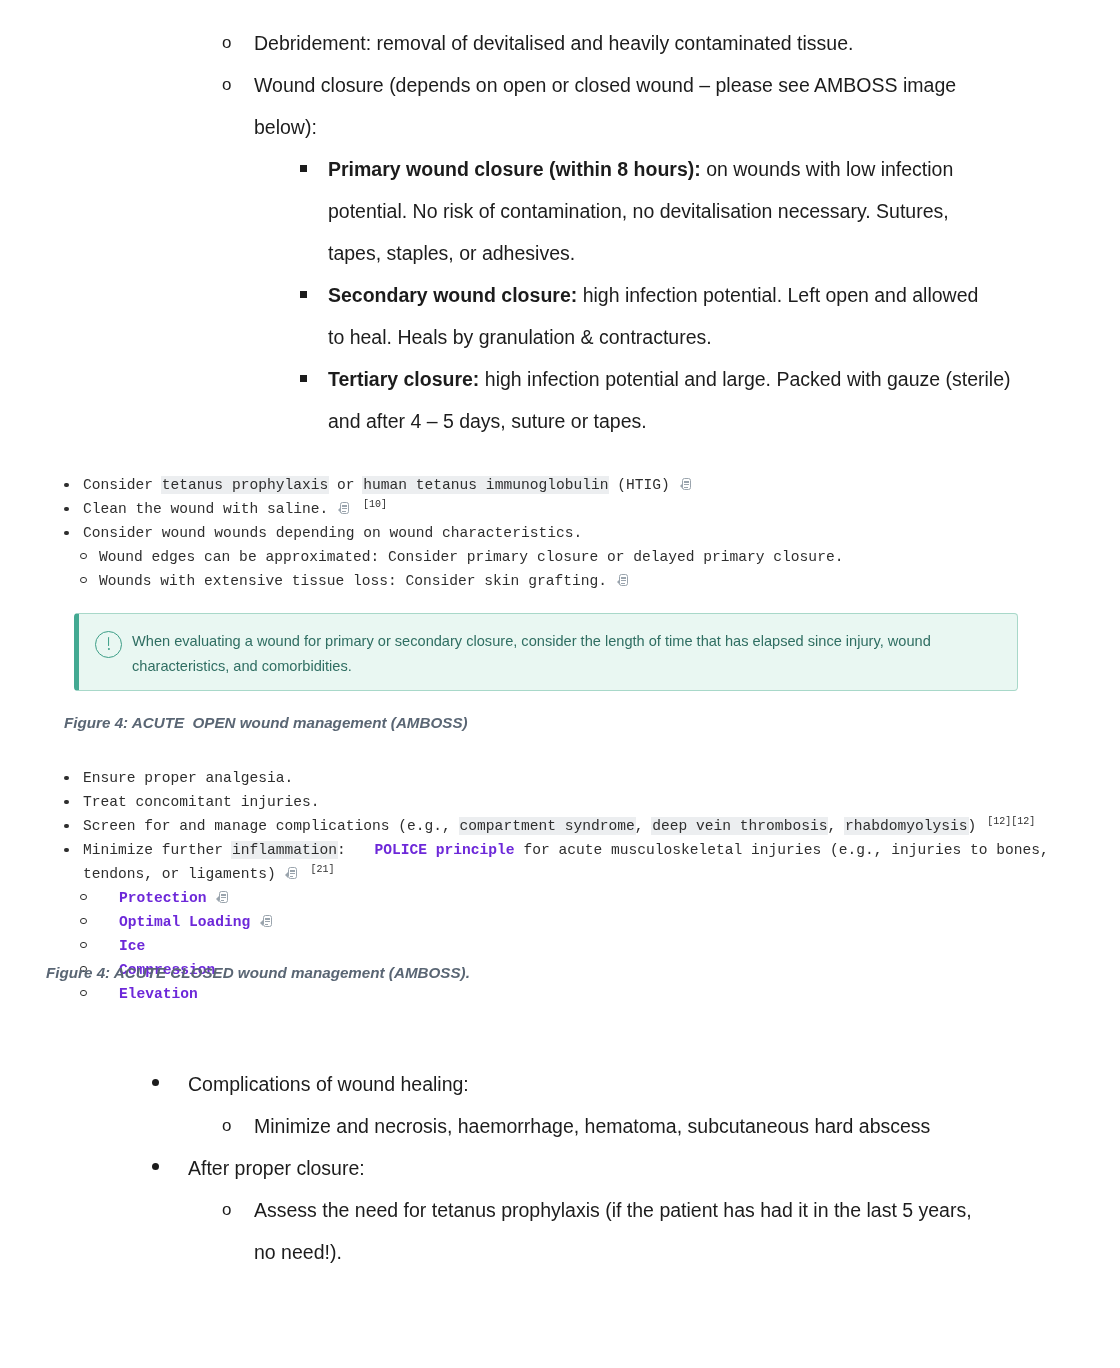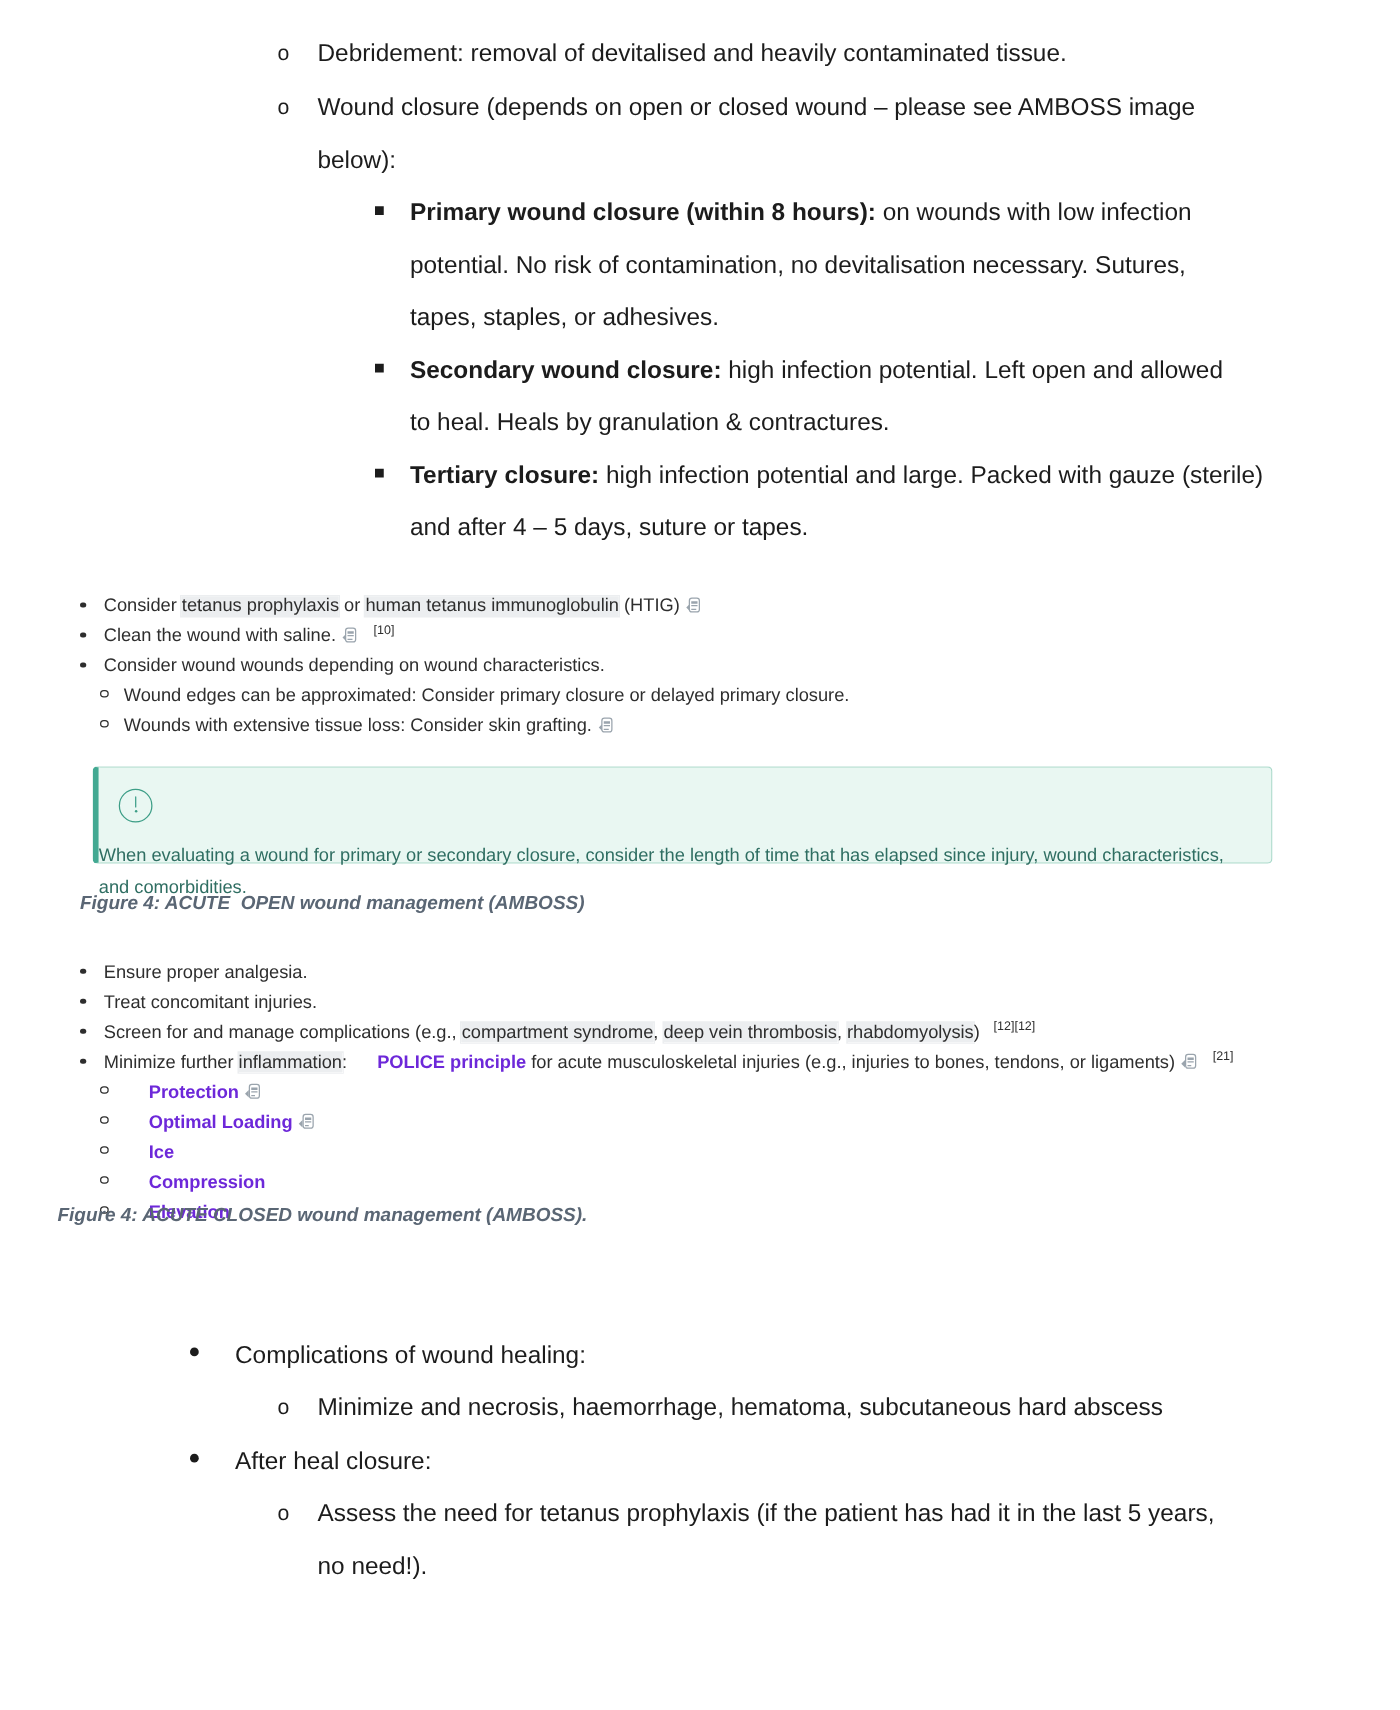"Consider tetanus prophylaxis or human" .sm-item .body { font-family: none -> Liberation Mono, monospace }
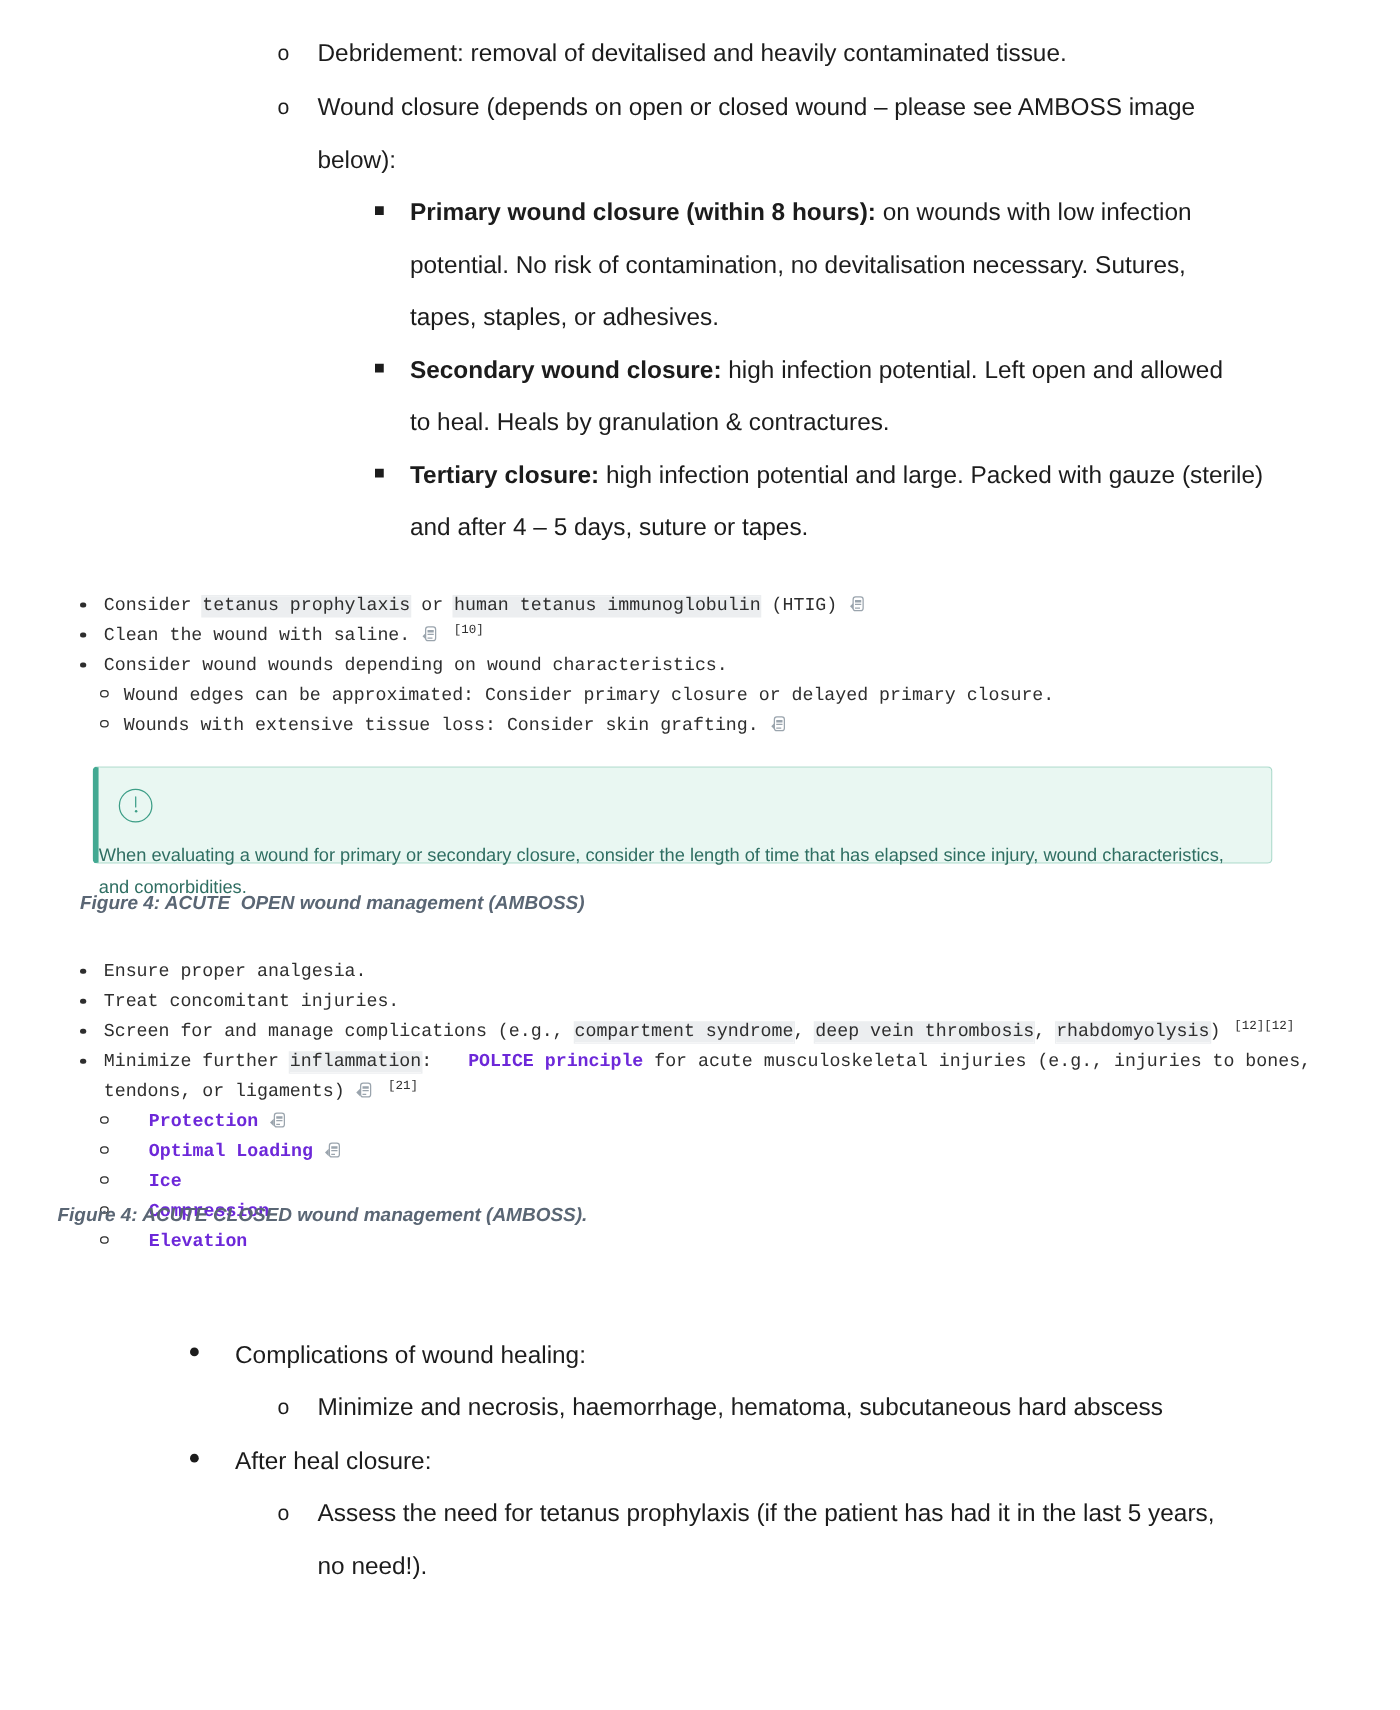"When evaluating a wound for" .callout { flex-direction: column -> none }
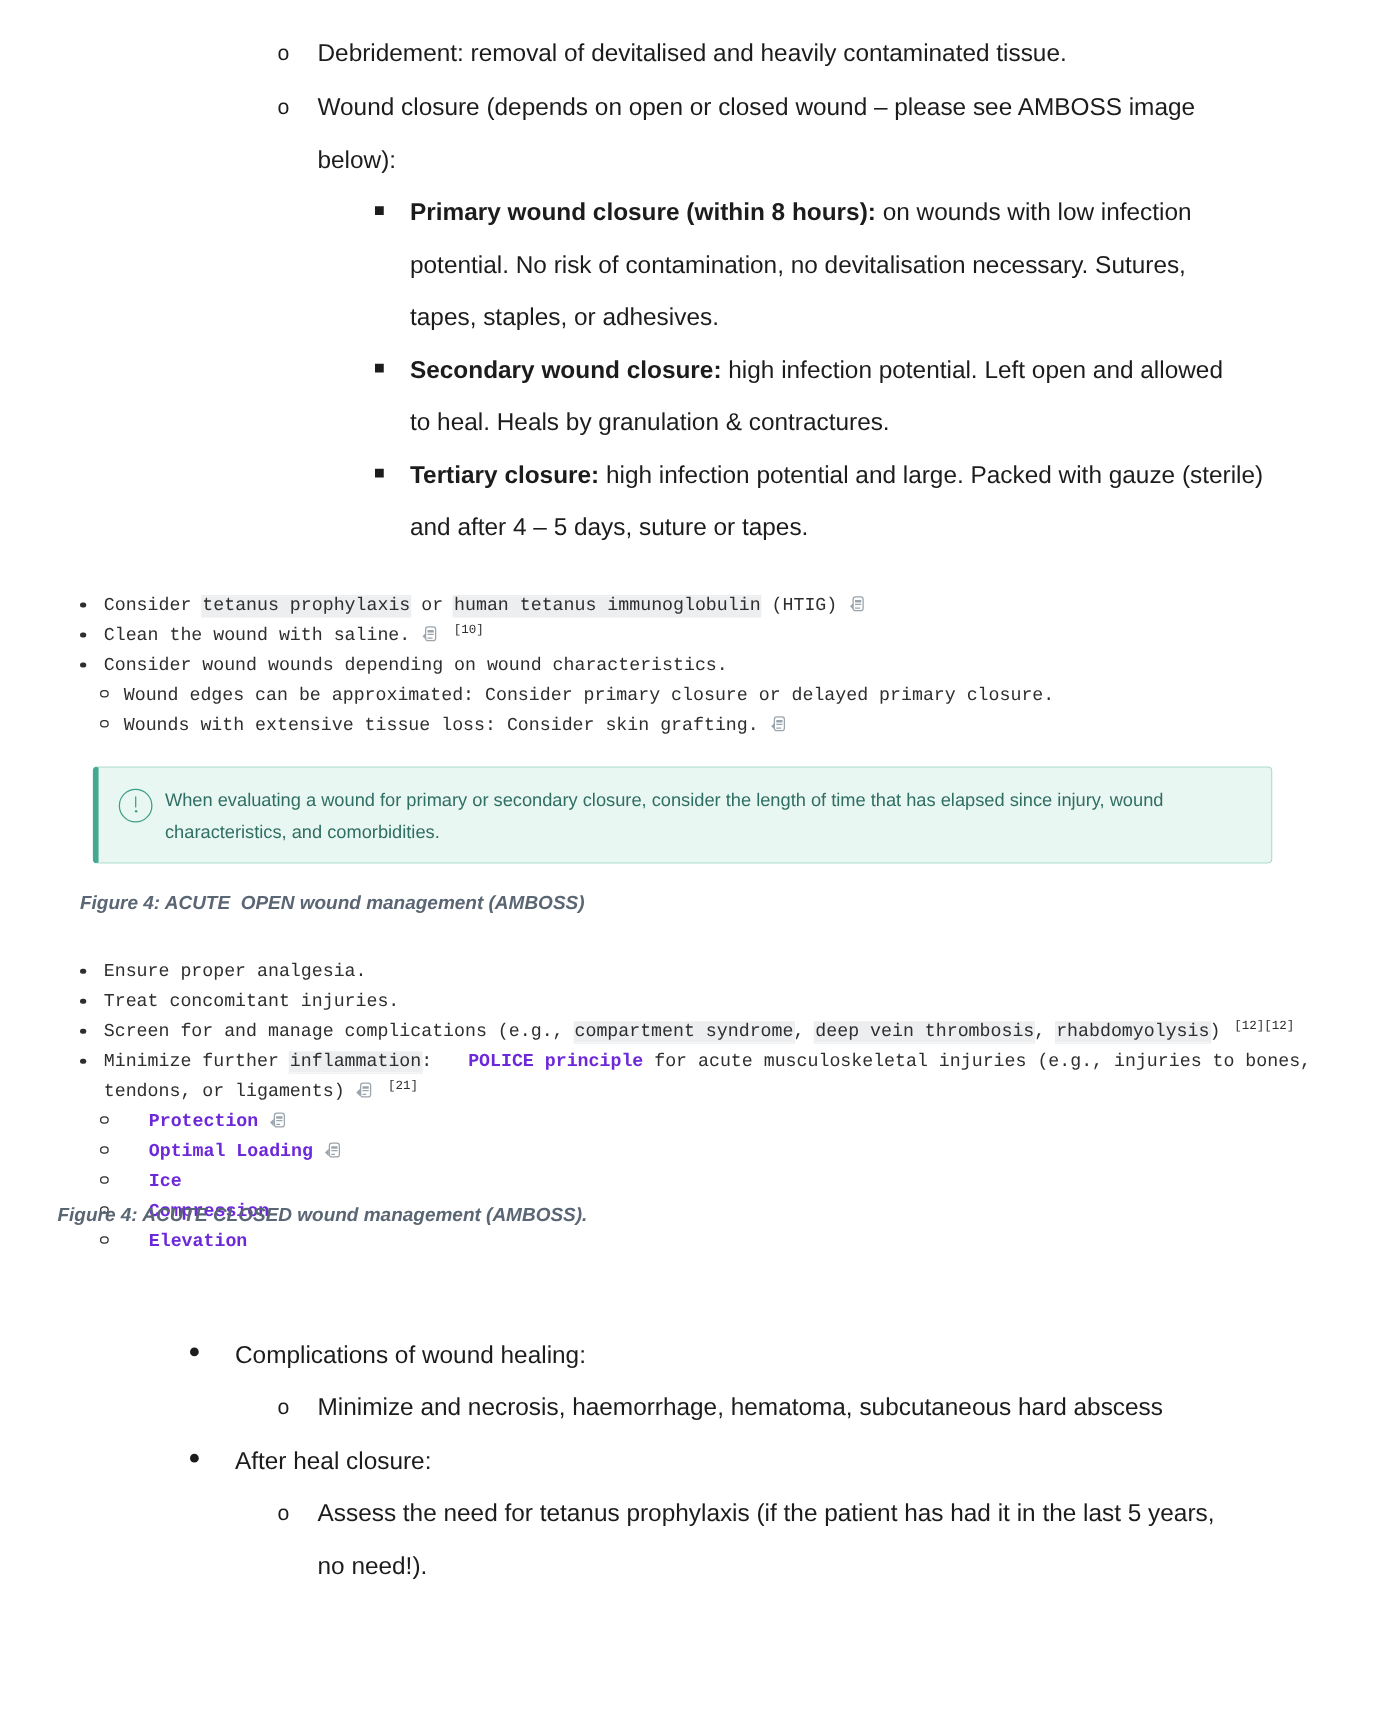"After heal closure:" span.body { text: heal -> proper }
